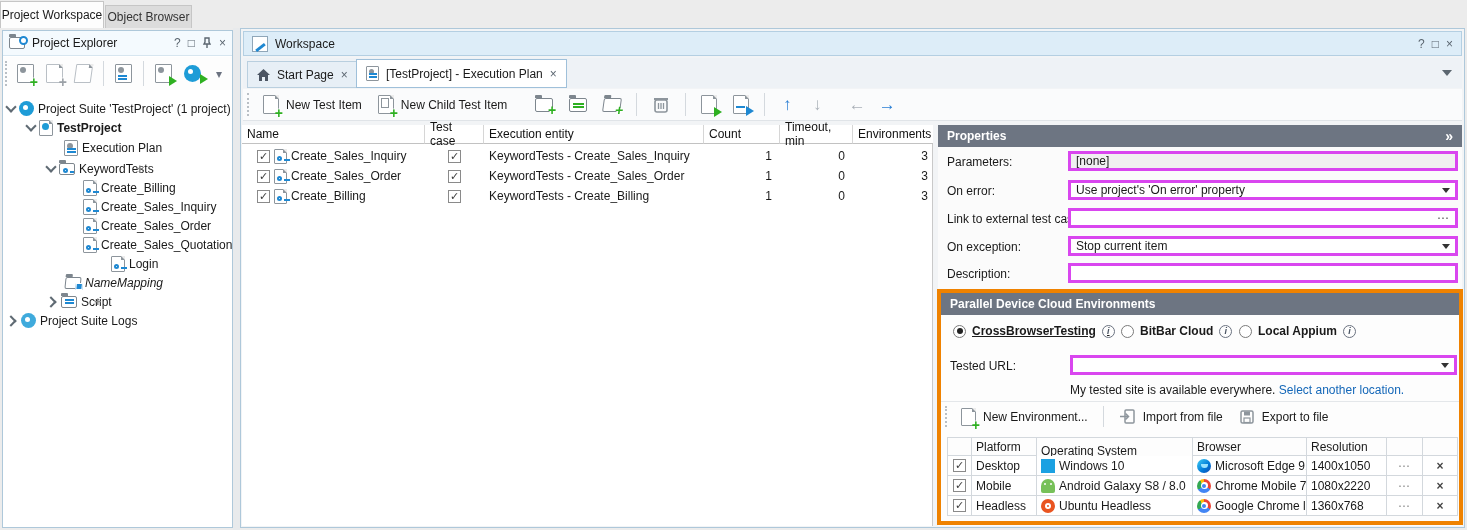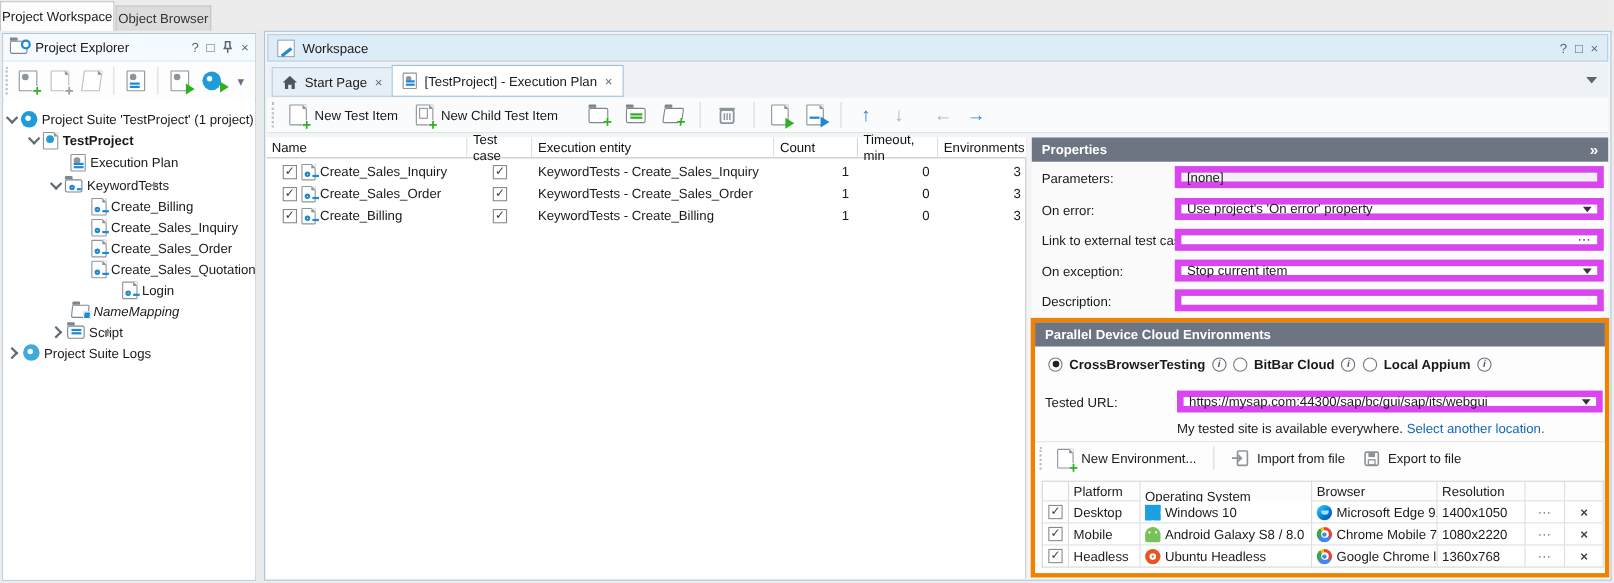"[none]" .inp { border: 6px solid #d946ef -> 3px solid #d946ef }
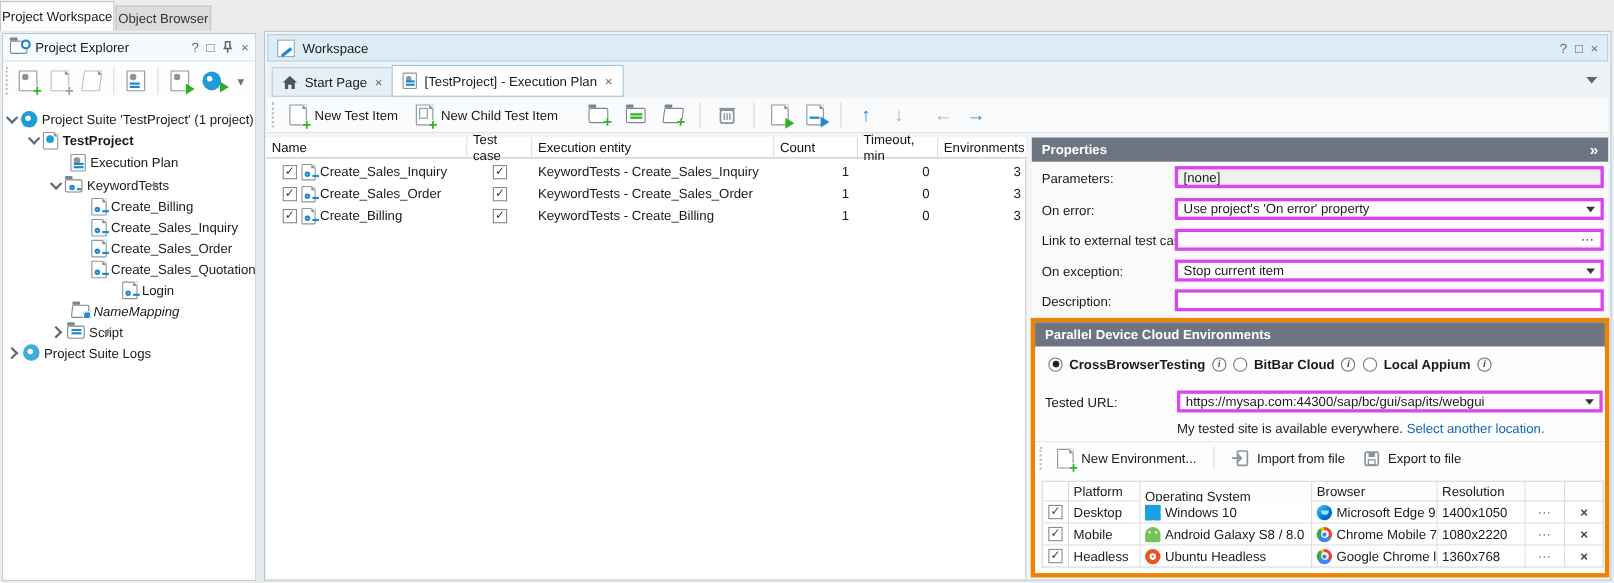"CrossBrowserTesting" div { text-decoration: none -> underline }
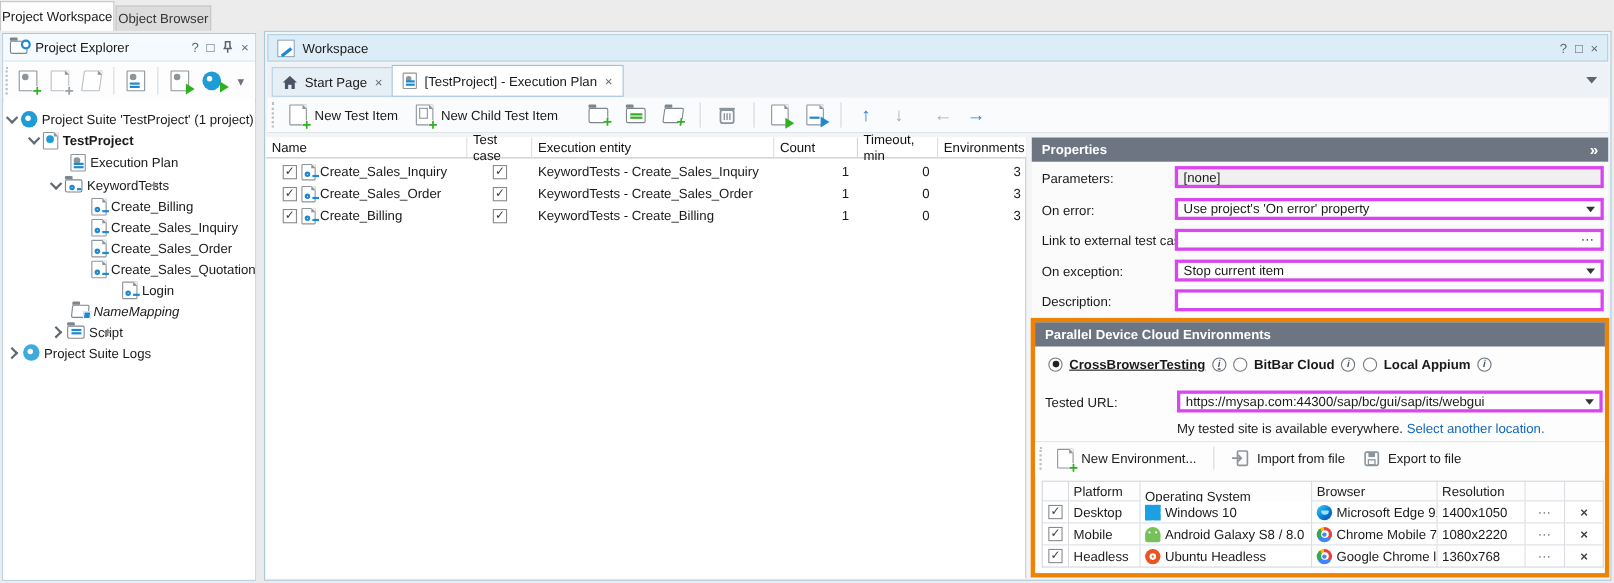"https://mysap.com:44300/sap/bc/gui/sap/i" span { html: <span>https://mysap.com:44300/sap/bc/gui/sap/its/webgui</span> -> none }
